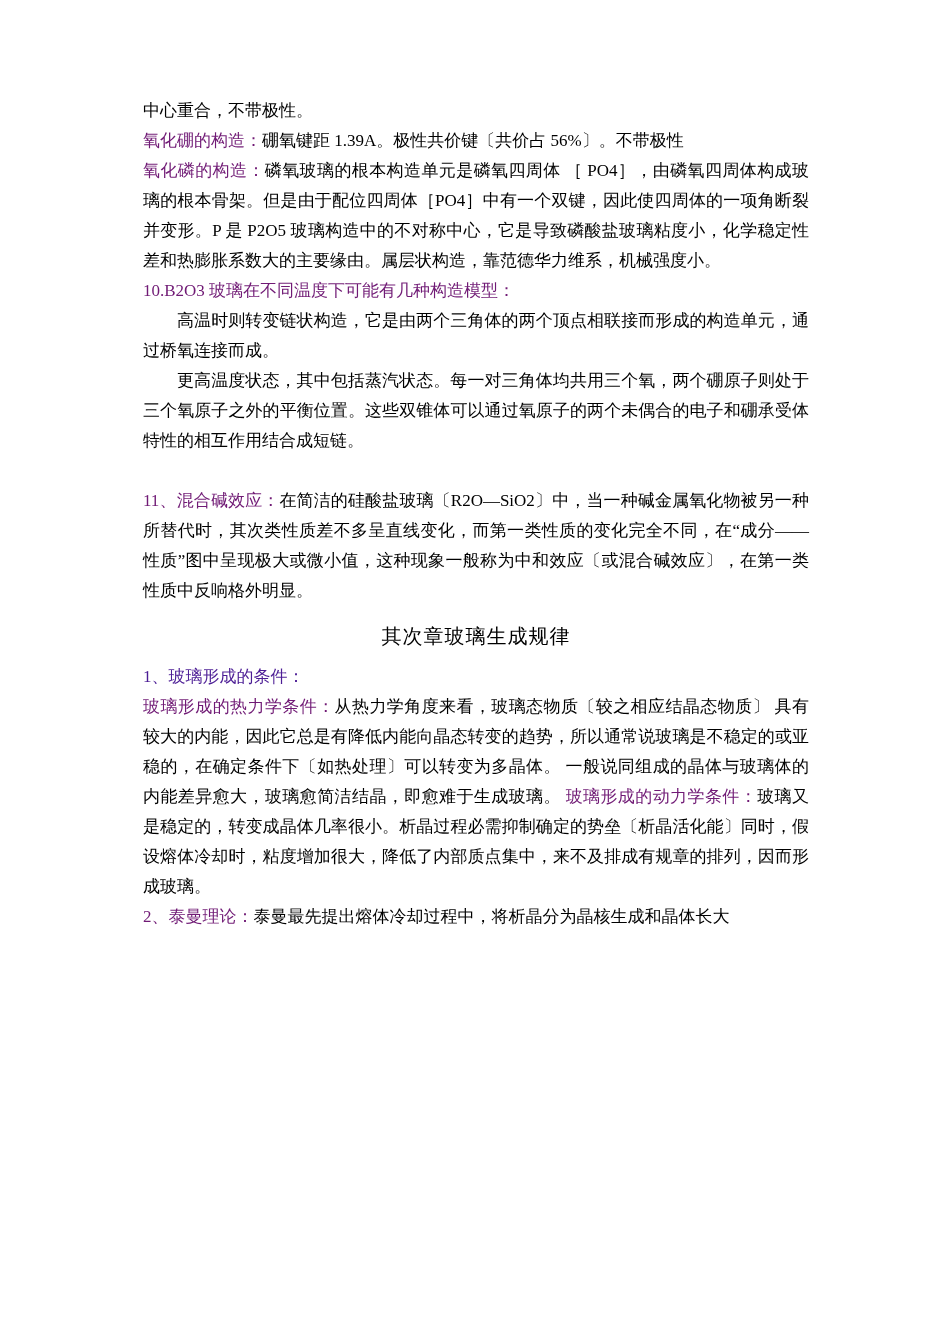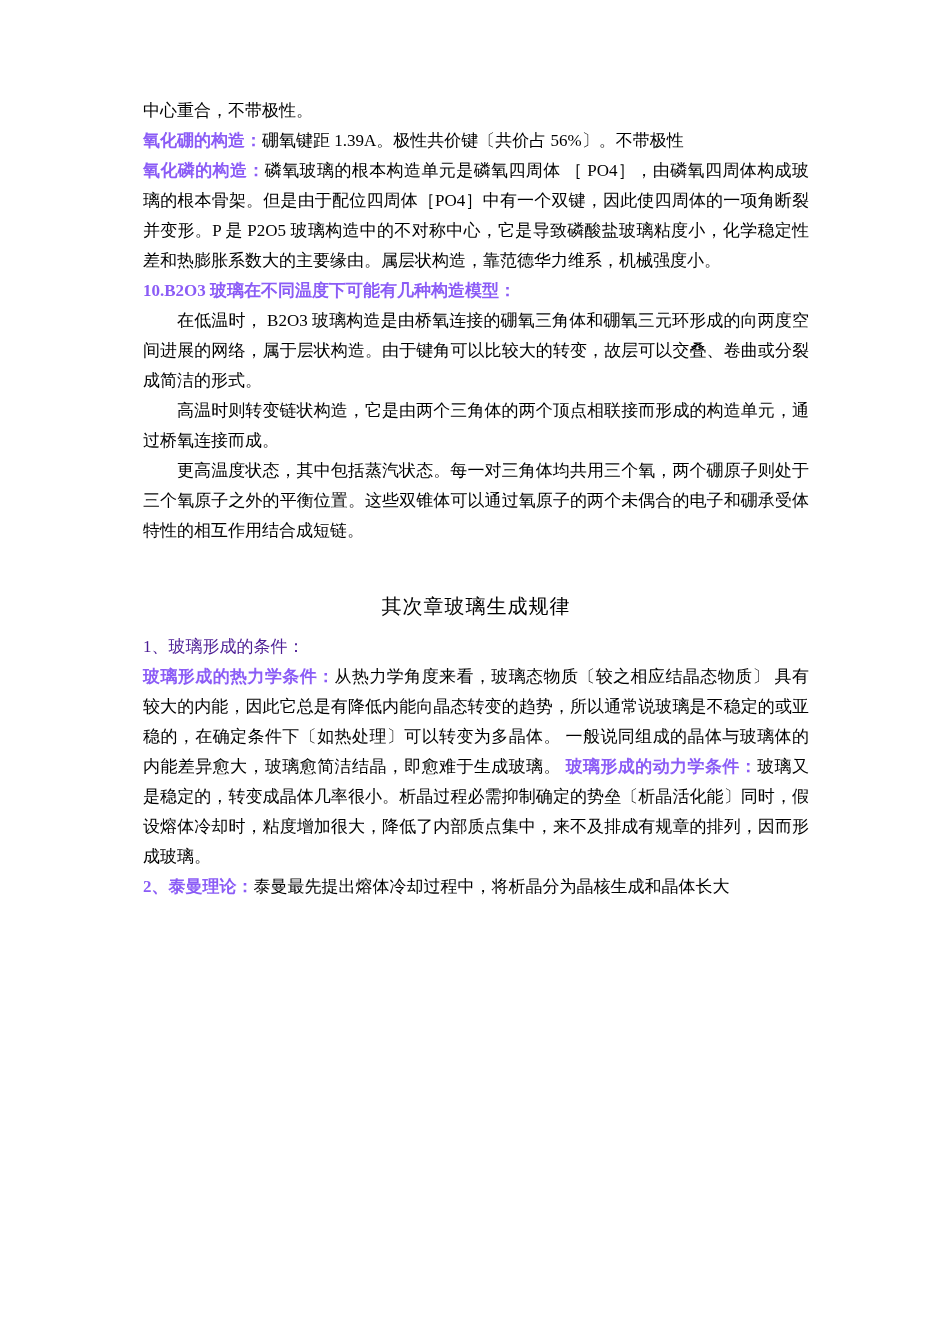"氧化硼的构造：" .run-red-bold { color: #8b5cf6 -> #701a75; font-weight: bold -> normal }
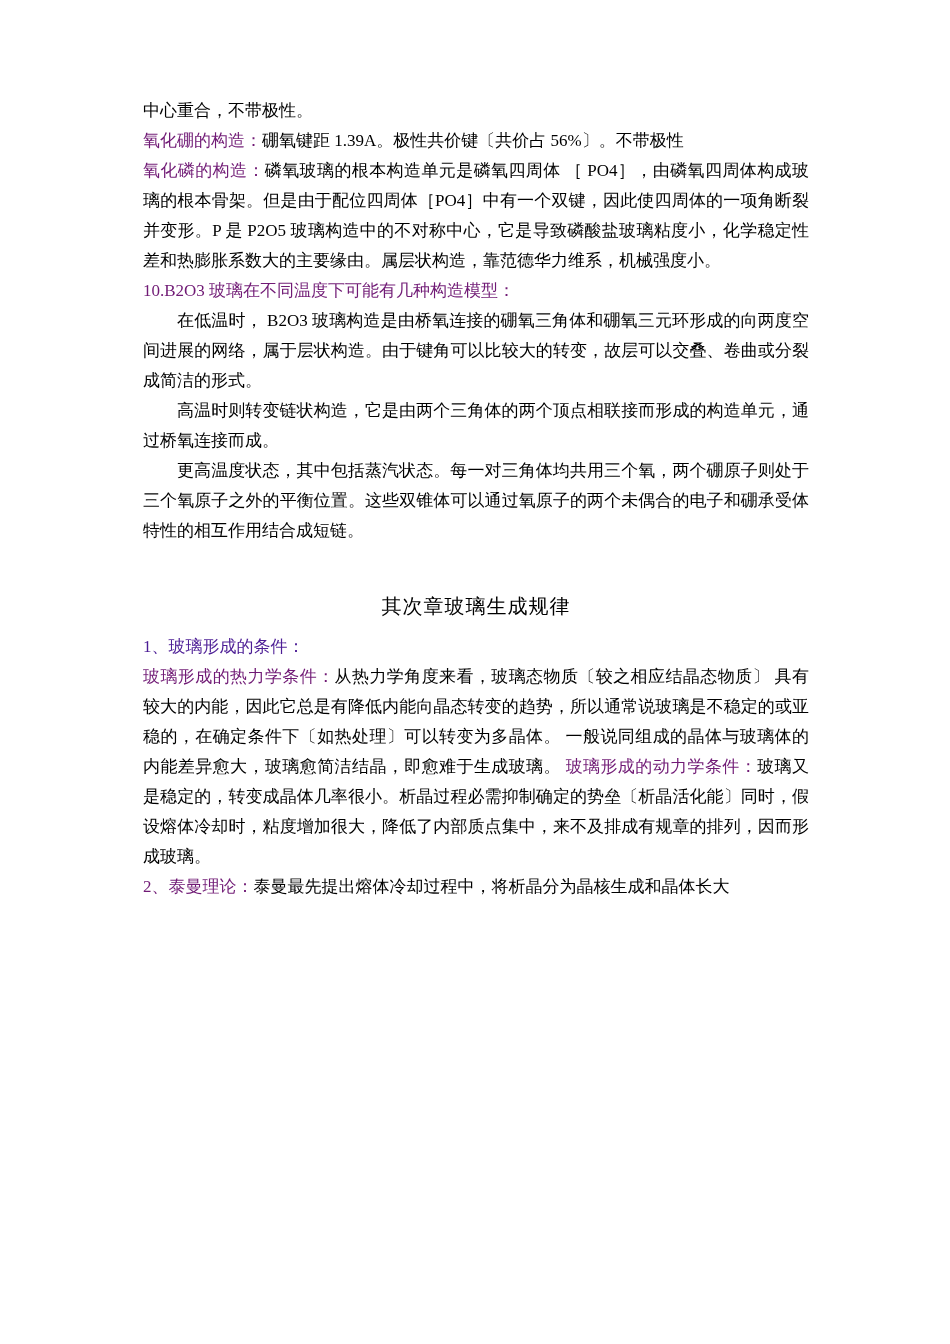"在低温时， B2O3" p.para { html: <p><span>在低温时， B2O3 玻璃构造是由桥氧连接的硼氧三角体和硼氧三元环形成的向两度空间进展的网络，属于层状构造。由于键角可以比较大的转变，故层可以交叠、卷曲或分裂成简洁的形式。</span></p> -> none }
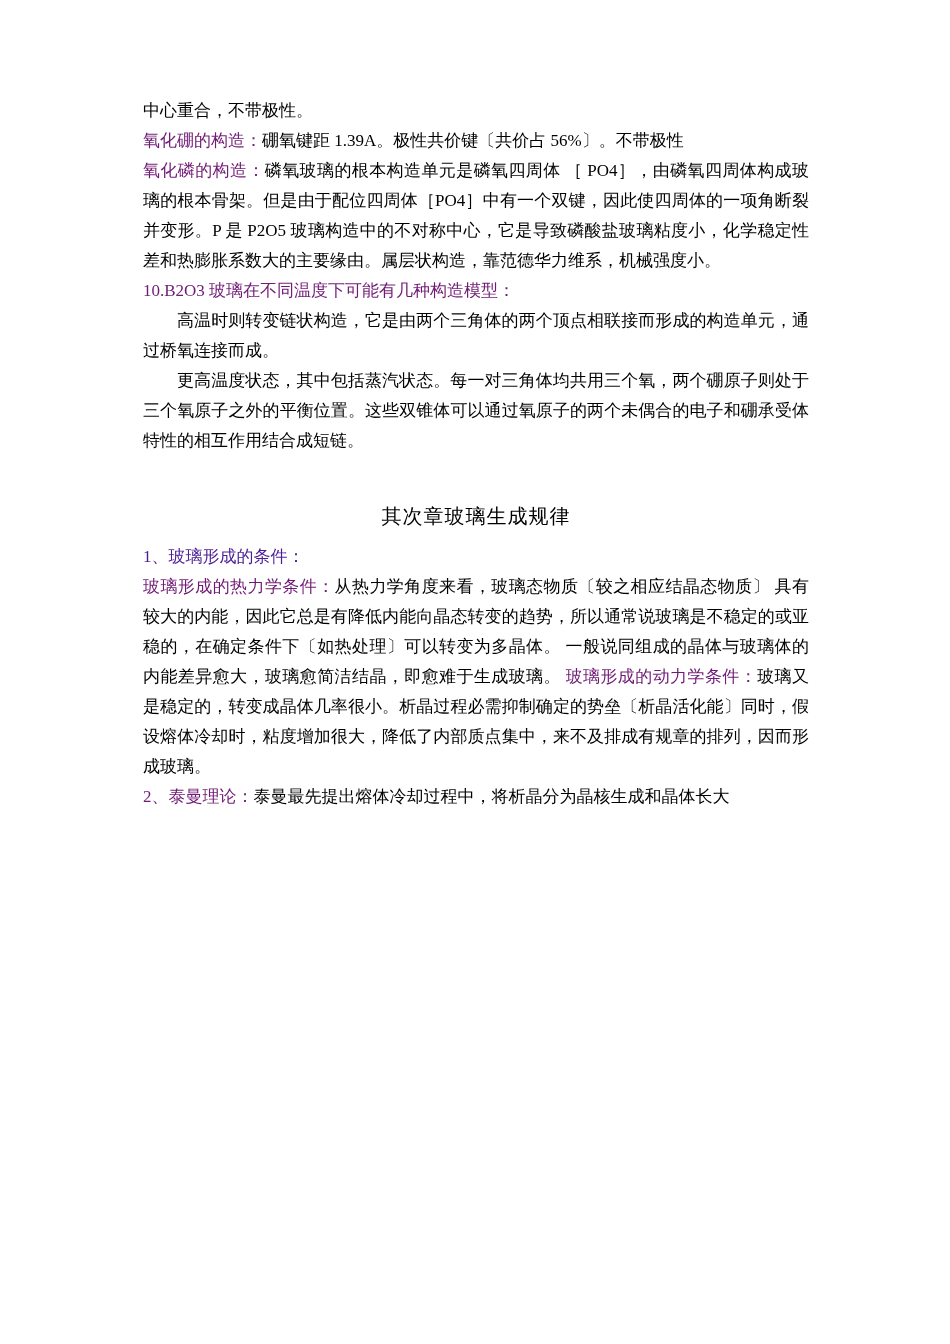"11、混合碱效应：在简洁的硅酸盐玻璃〔R2O—SiO2〕中，当一种碱金属氧化物被" p.para { html: none -> <p><span>11、混合碱效应：</span><span>在简洁的硅酸盐玻璃〔R2O—SiO2〕中，当一种碱金属氧化物被另一种所替代时，其次类性质差不多呈直线变化，而第一类性质的变化完全不同，在“成分——性质”图中呈现极大或微小值，这种现象一般称为中和效应〔或混合碱效应〕，在第一类性质中反响格外明显。</span></p> }
